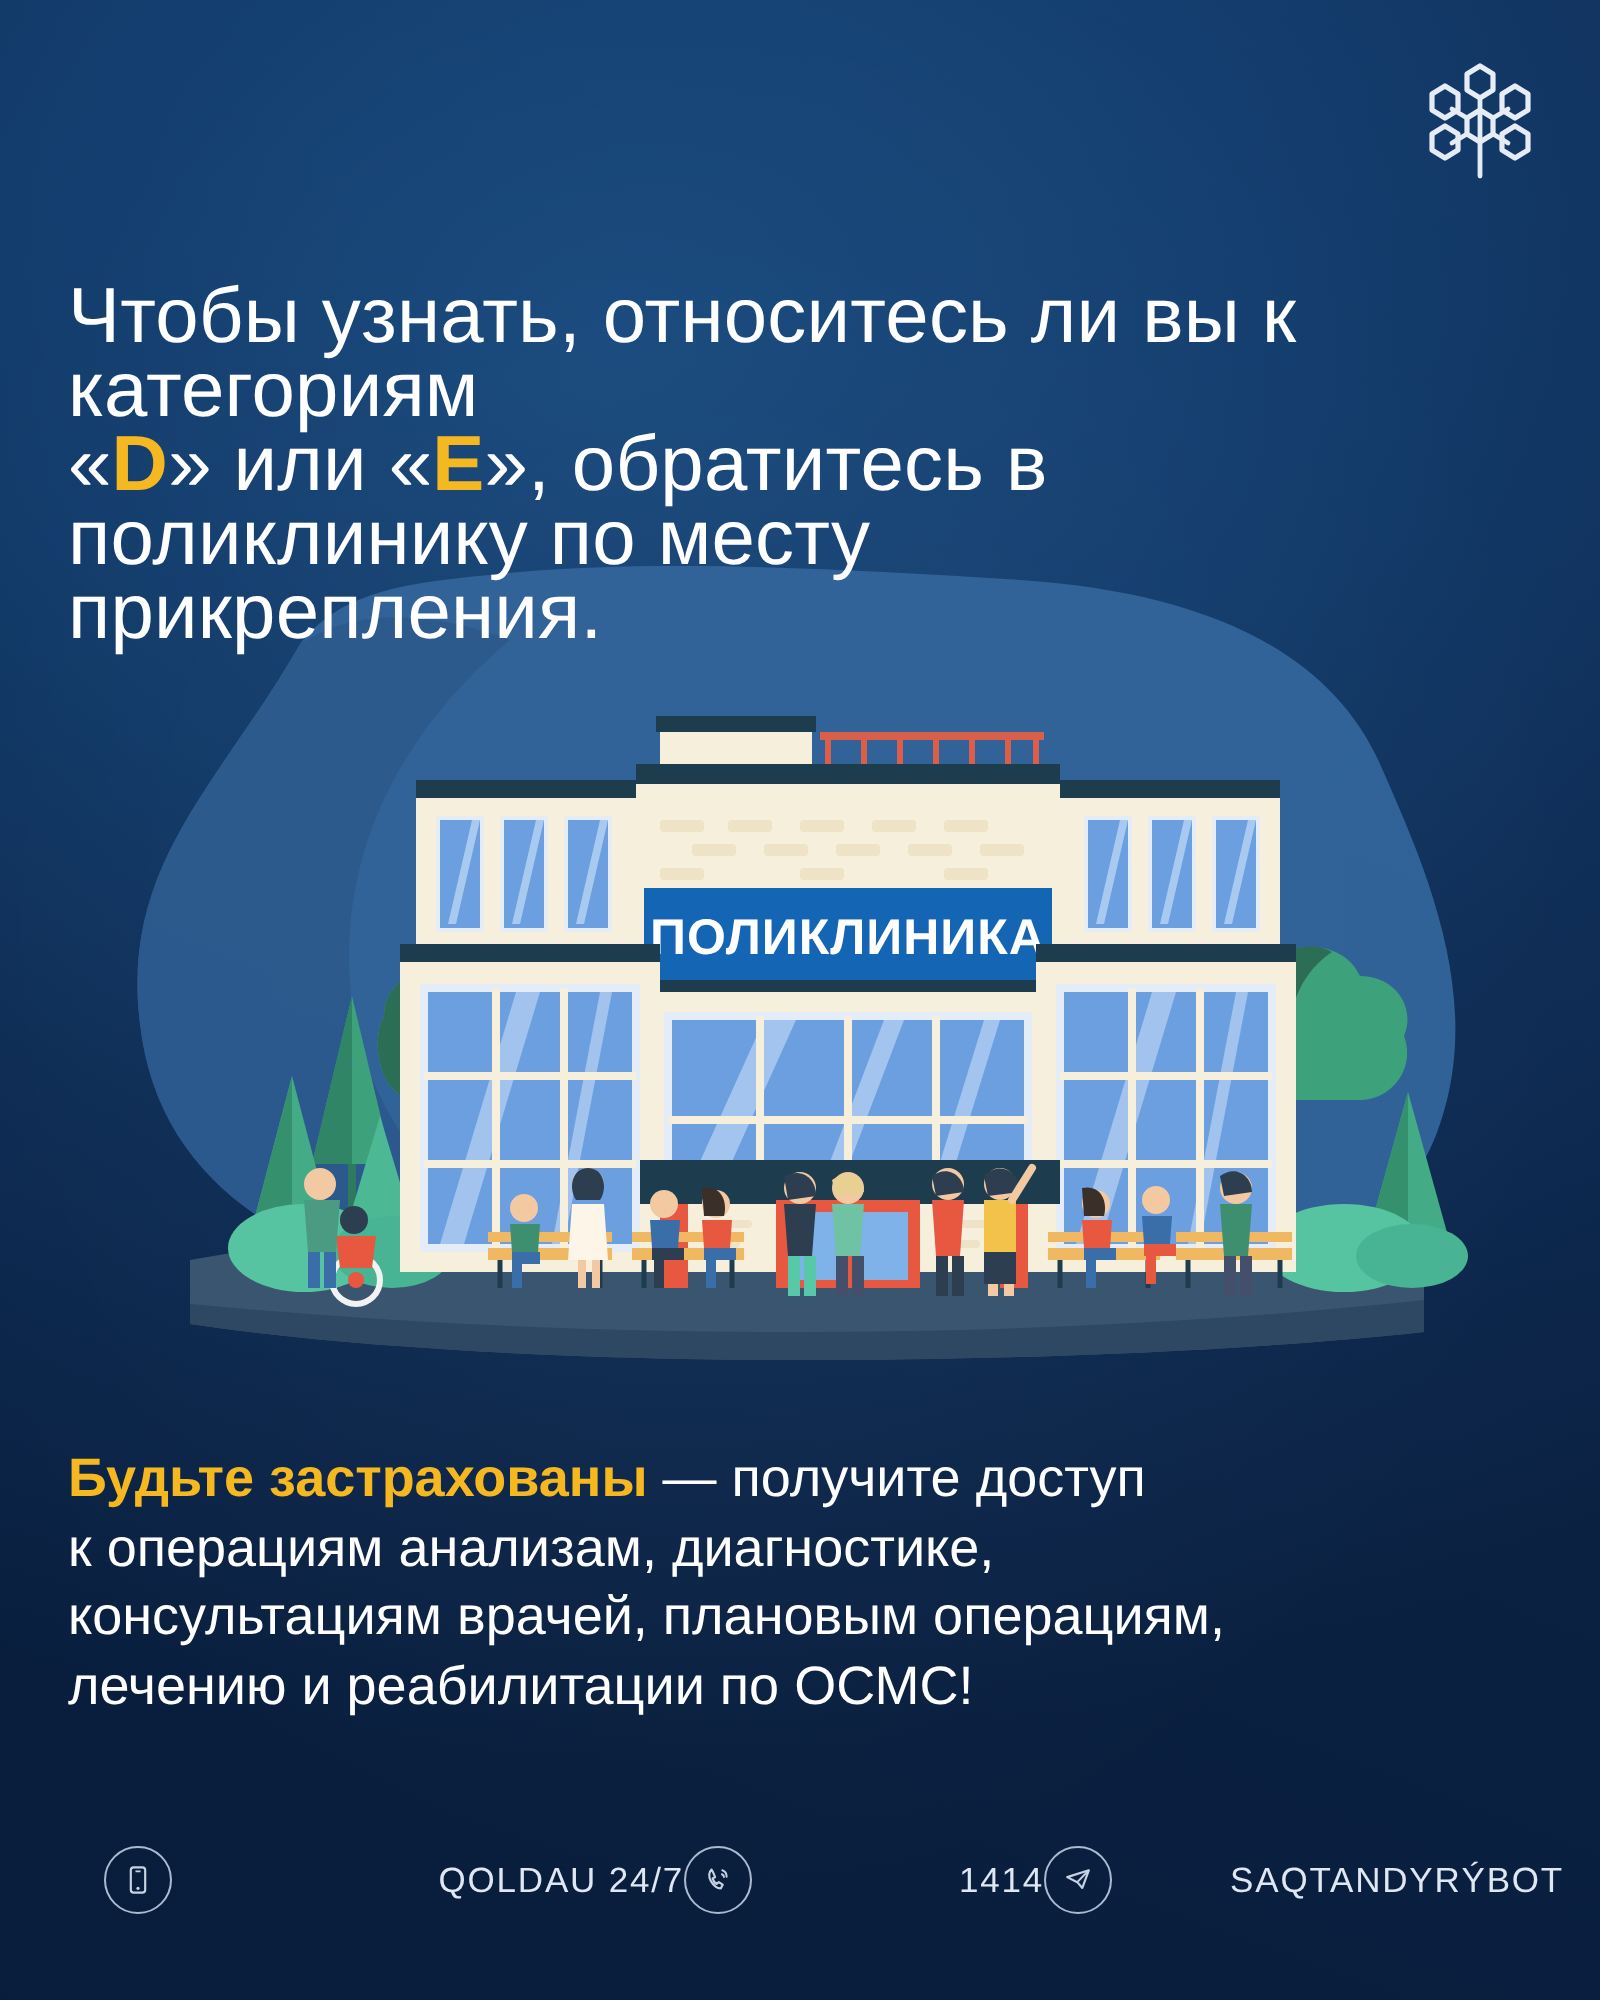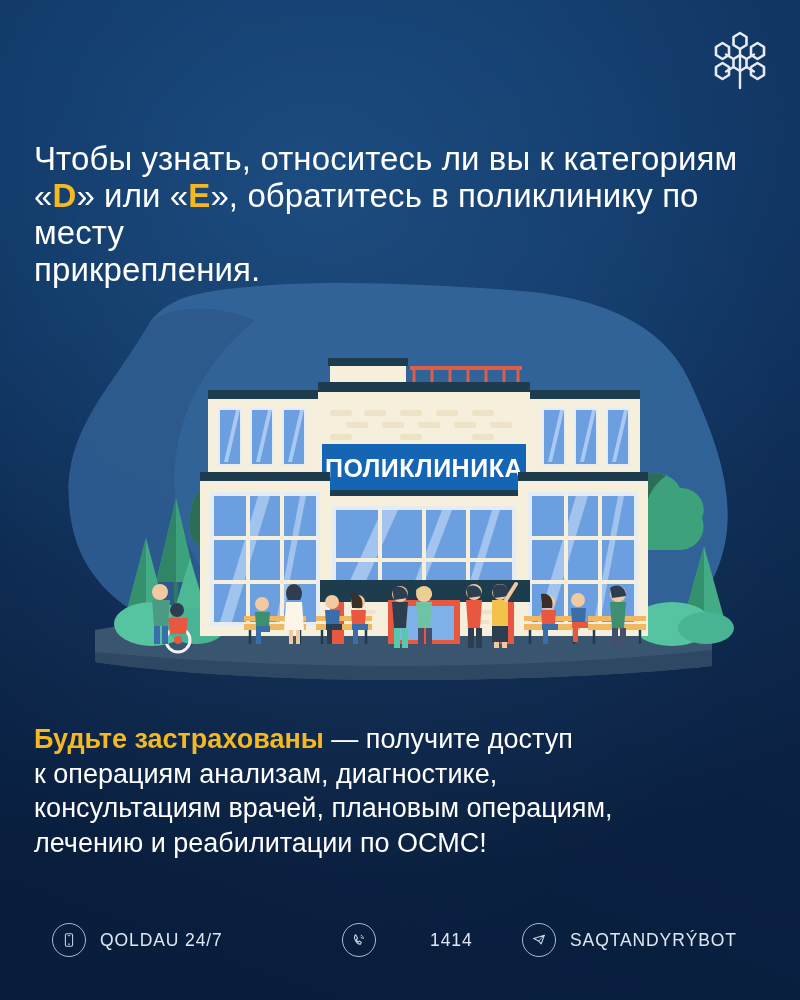"Чтобы узнать, относитесь ли вы" .headline { font-size: 33px -> 39px }
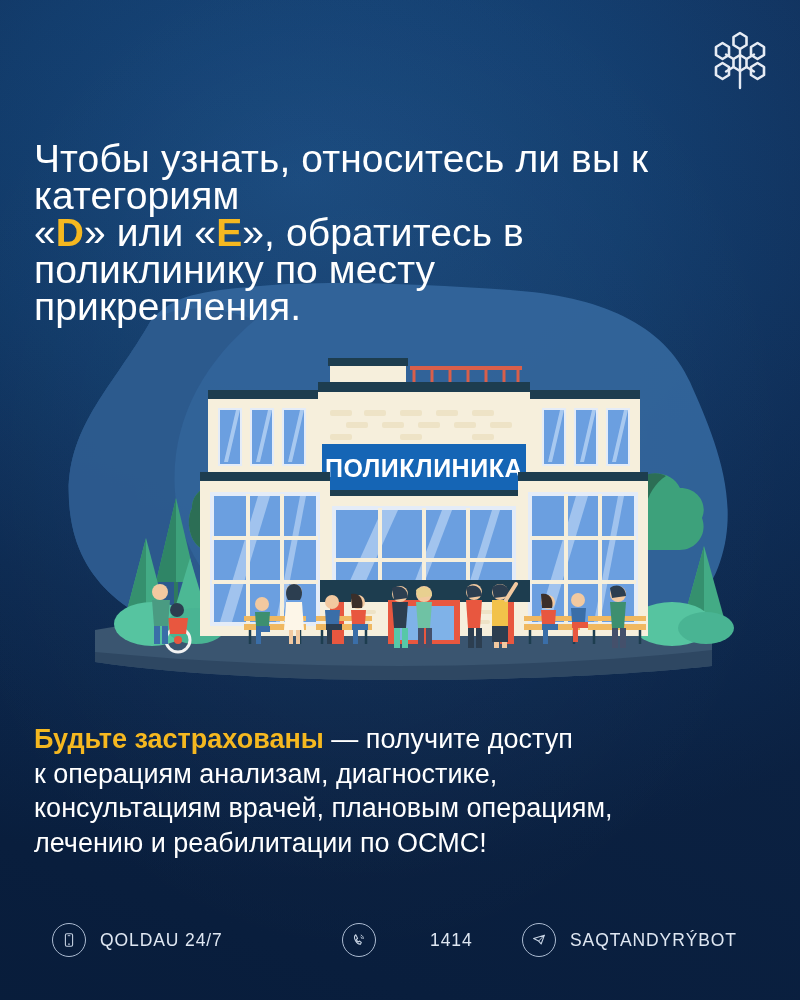"QOLDAU 24/7" .foot-item { justify-content: none -> space-between }
